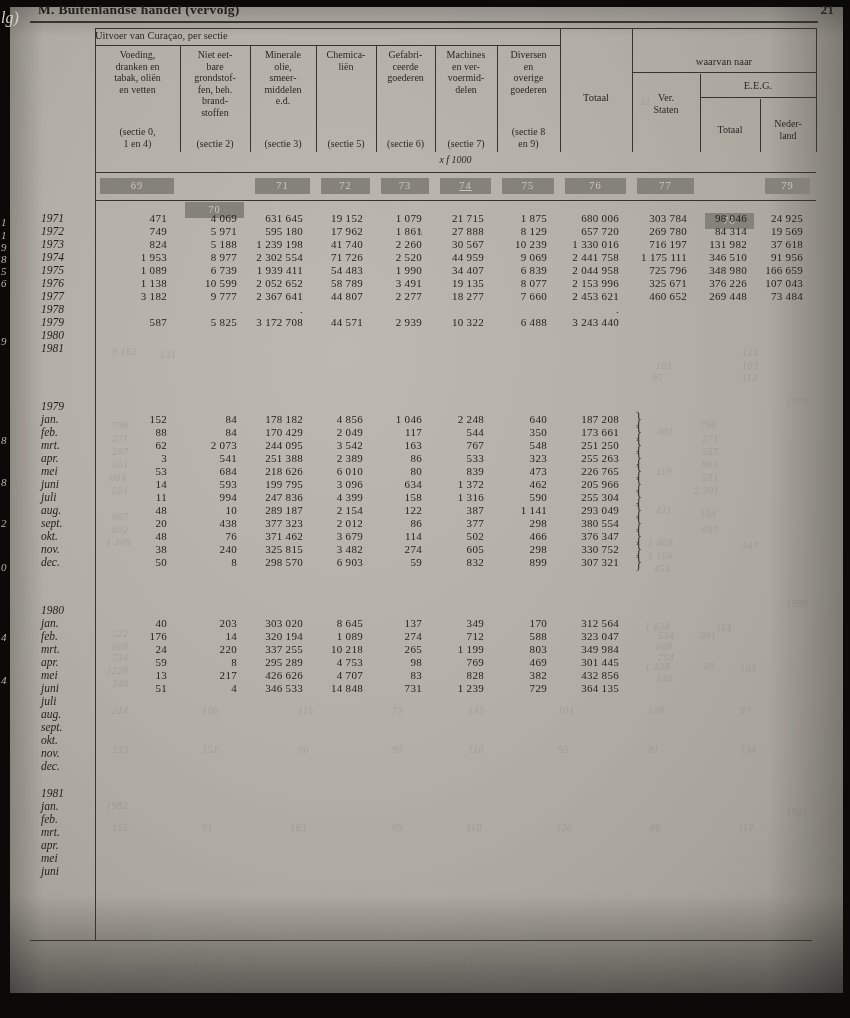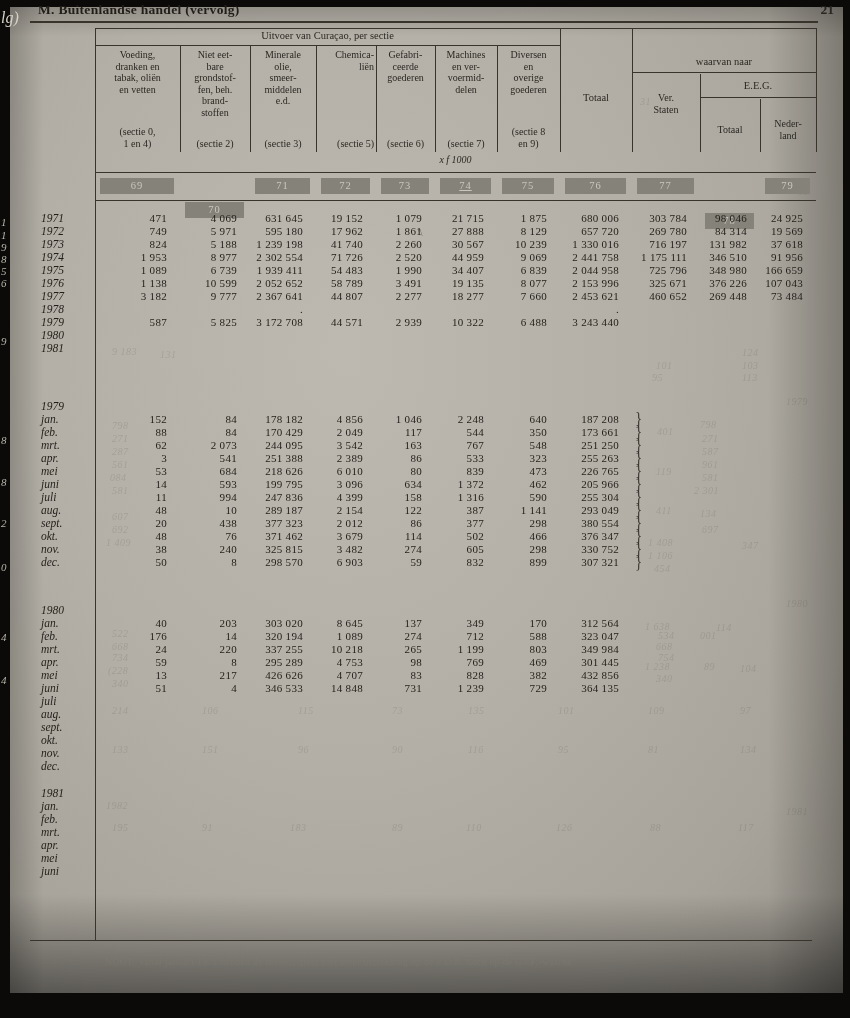"Uitvoer van Curaçao, per sectie" .group-hdr { text-align: center -> left }
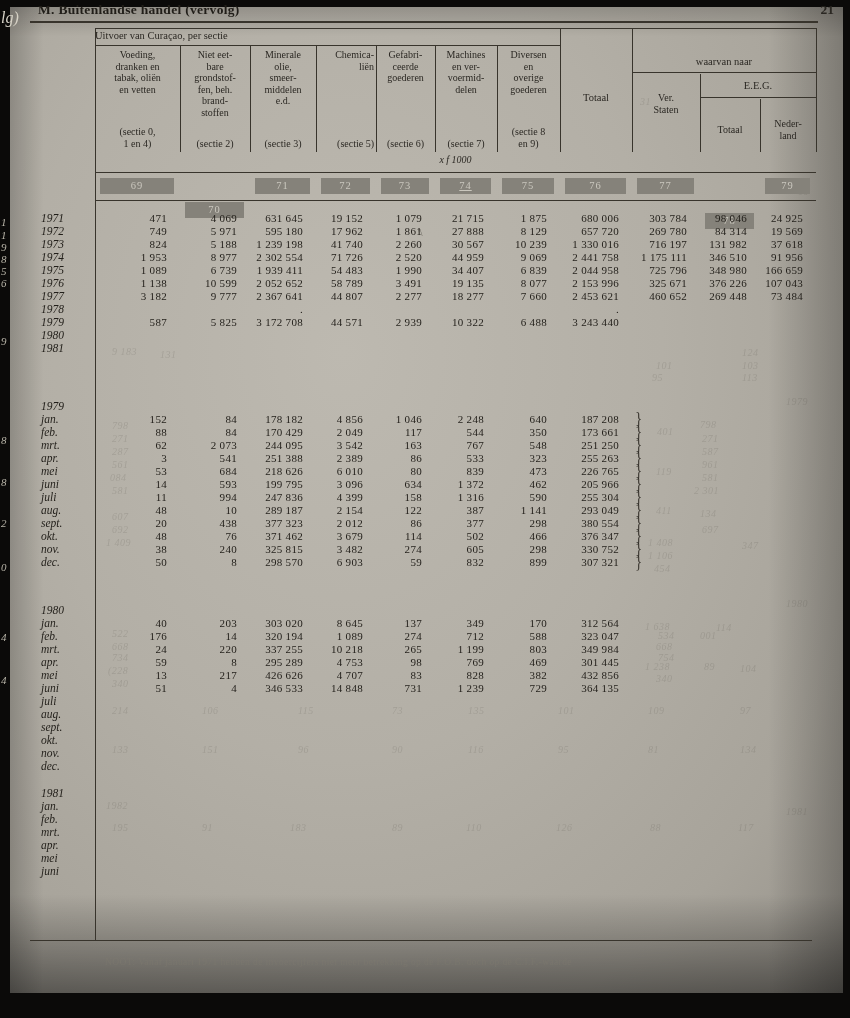"Chemica-" div.hcell { text-align: right -> none }
